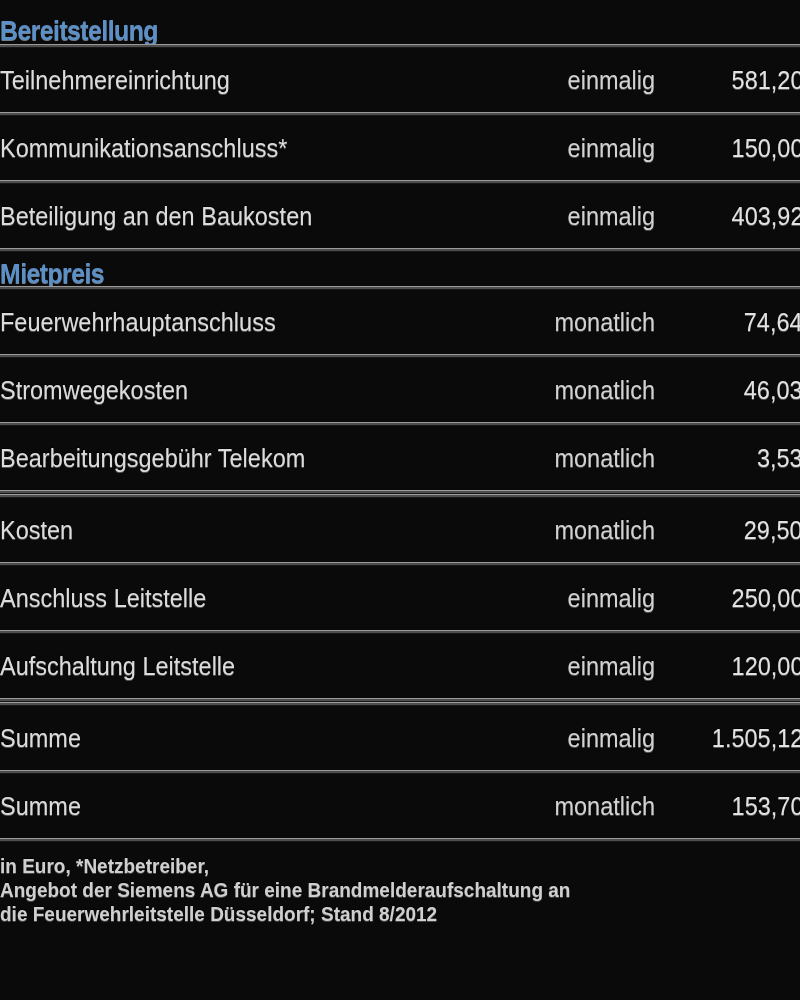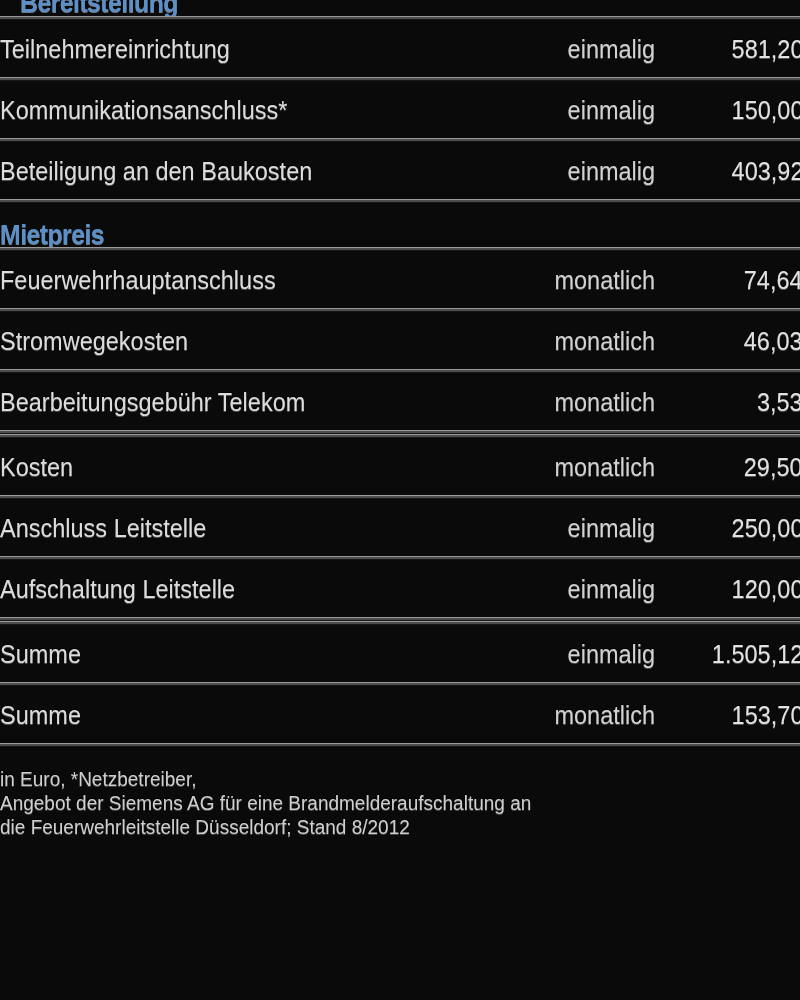"Bereitstellung" .section-head.first { height: 16px -> 44px; margin-left: 20px -> none }
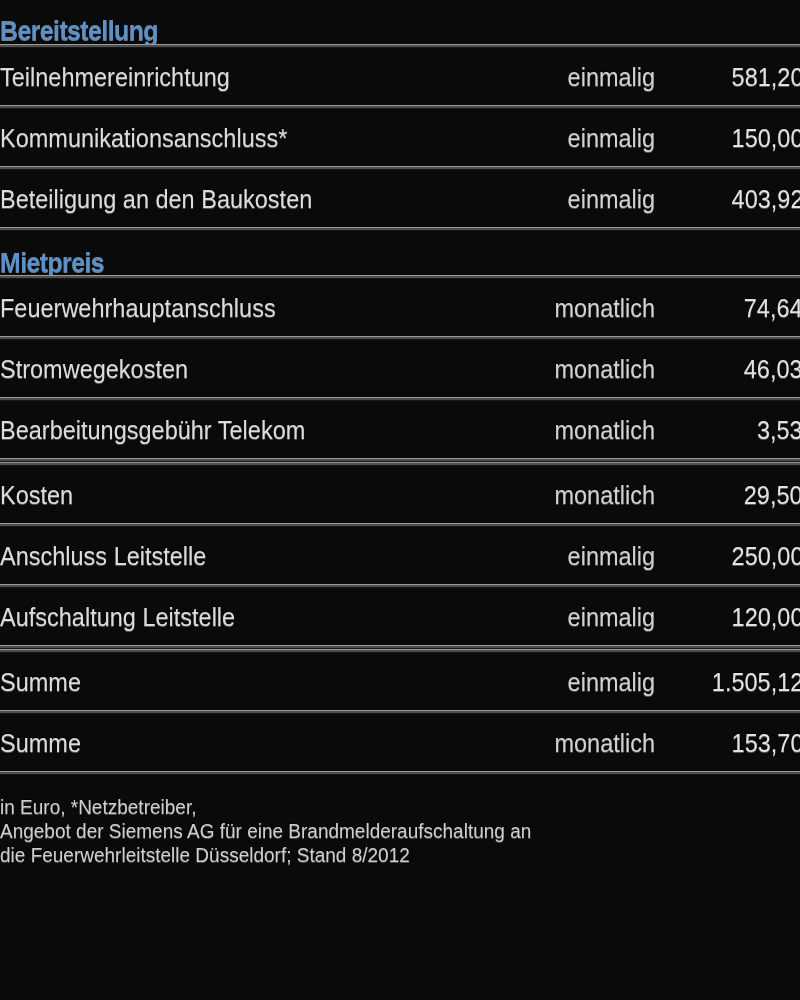"Teilnehmereinrichtung" .row { height: 57px -> 64px }
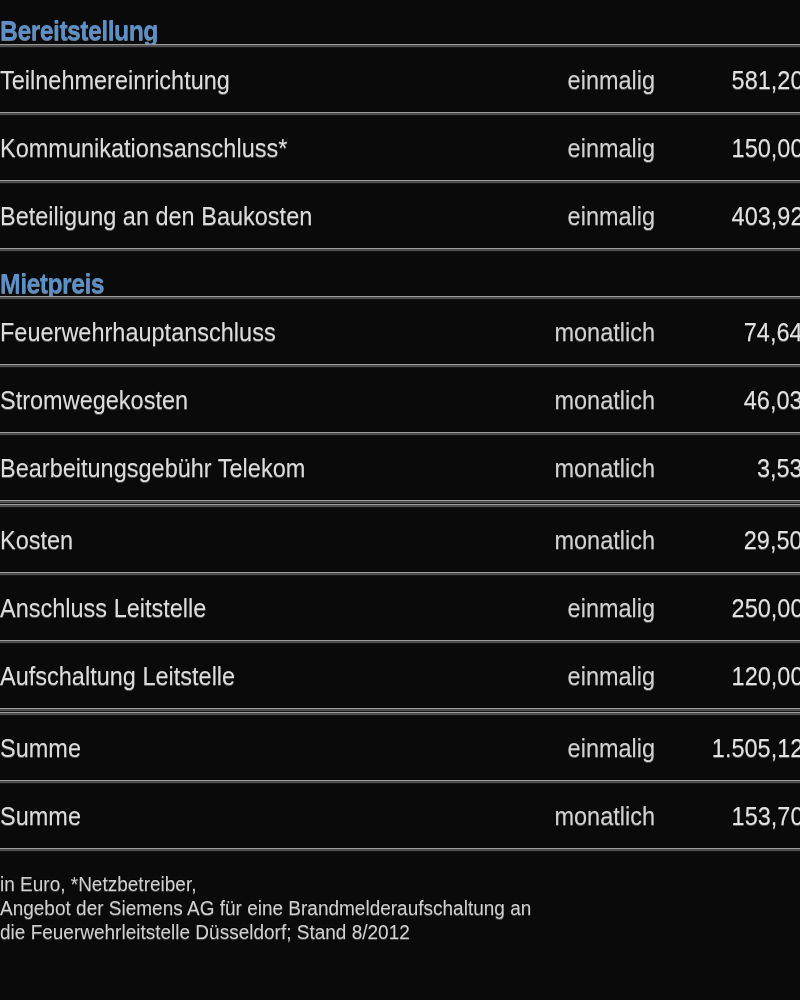"Mietpreis" .section-head { height: 44px -> 34px }
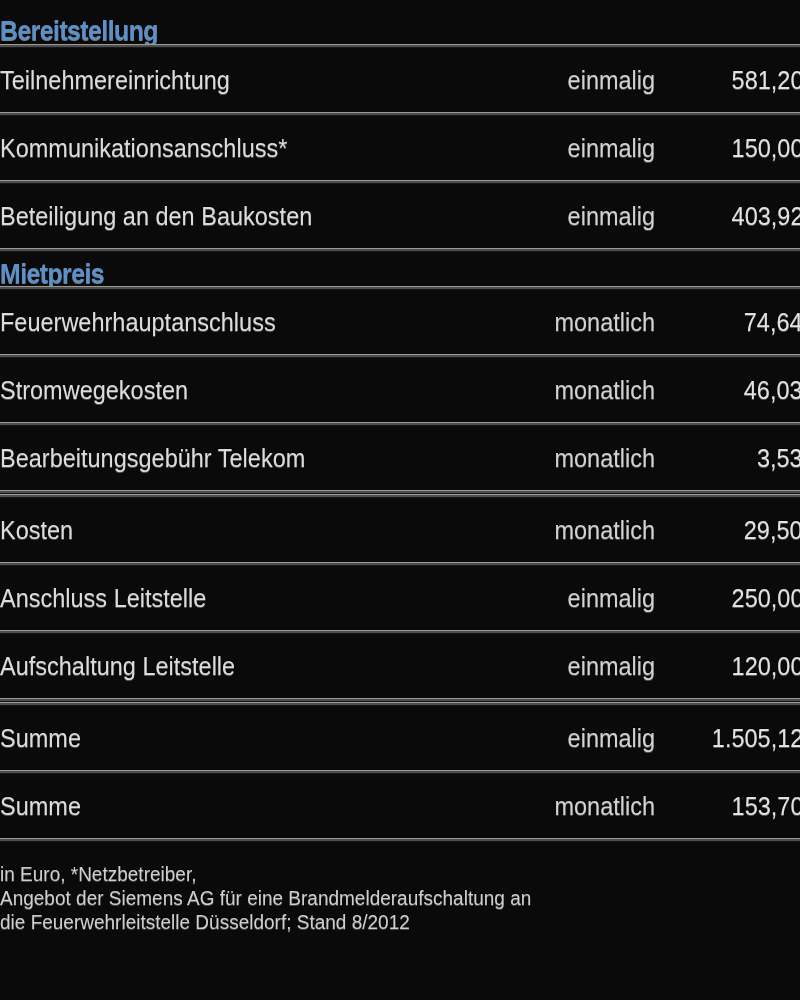"in Euro, *Netzbetreiber," .footnote { font-weight: none -> bold; padding-top: 20px -> 12px }
